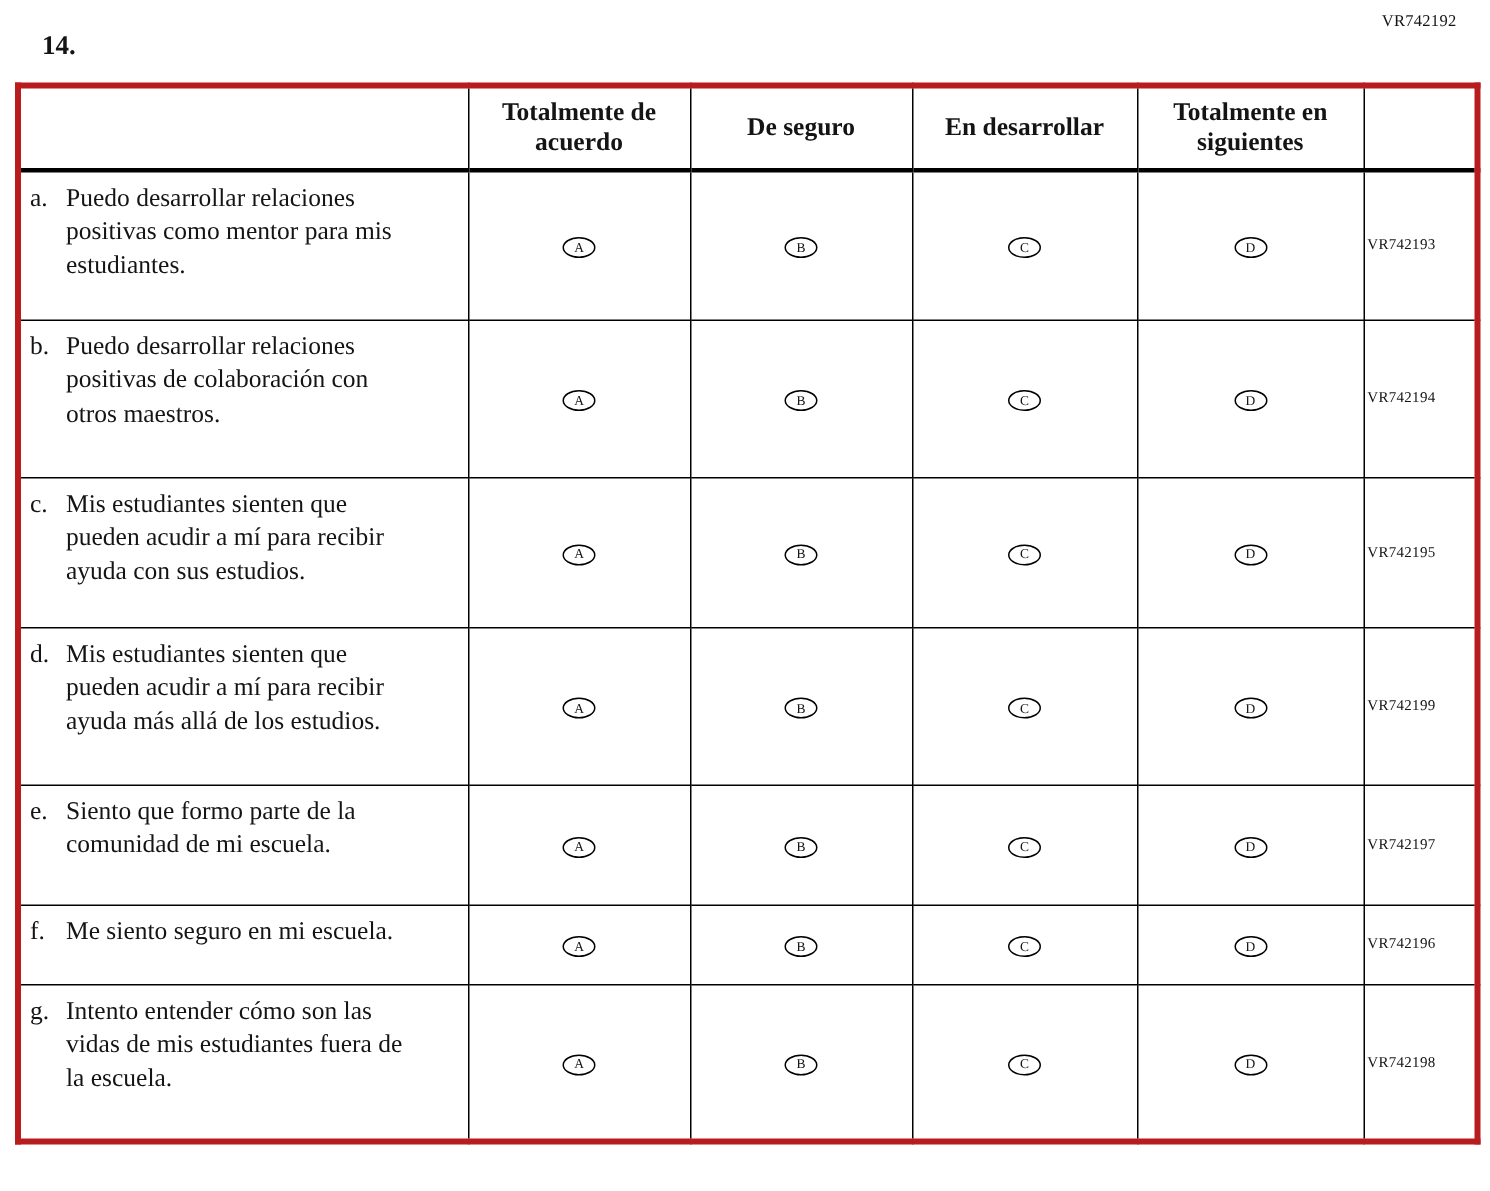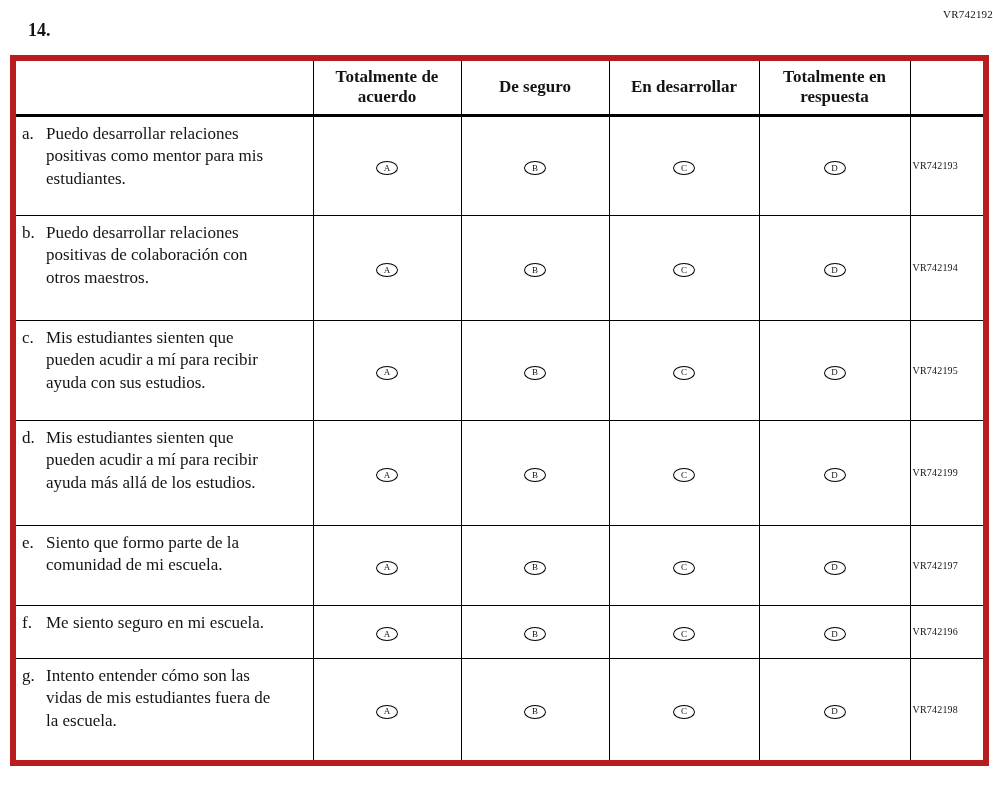"VR742192" .top-code { right: 0 -> 22px }
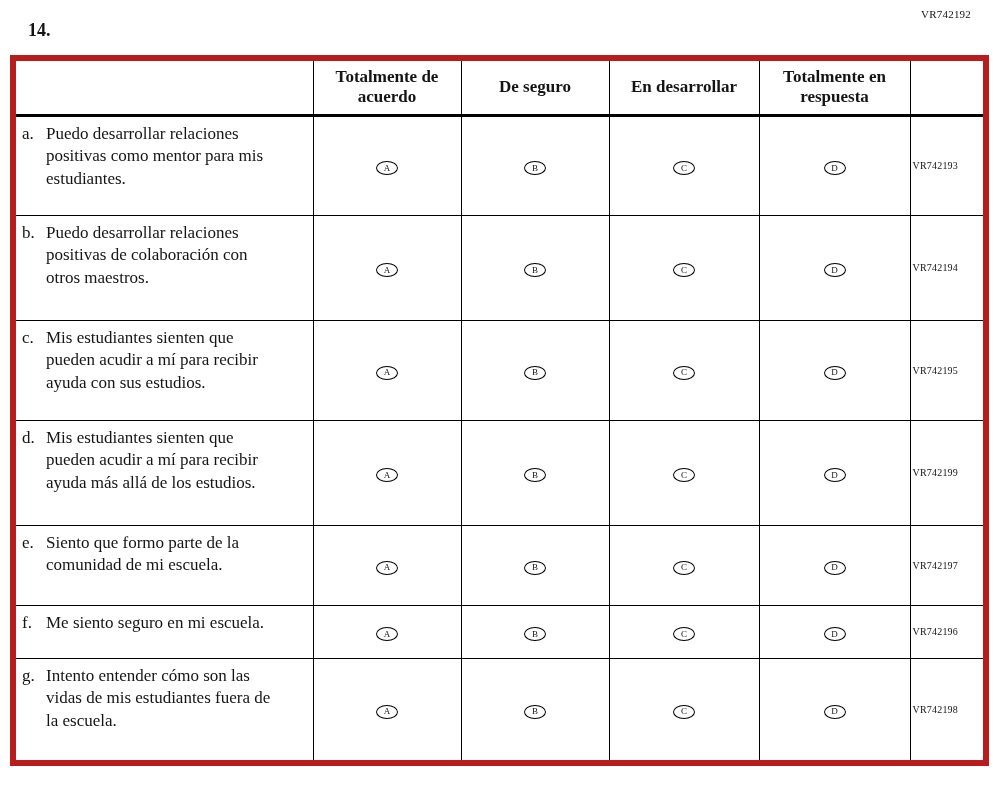"Totalmente de acuerdo" table.survey { border: 6px solid #b91c1c -> 4px solid #b91c1c }
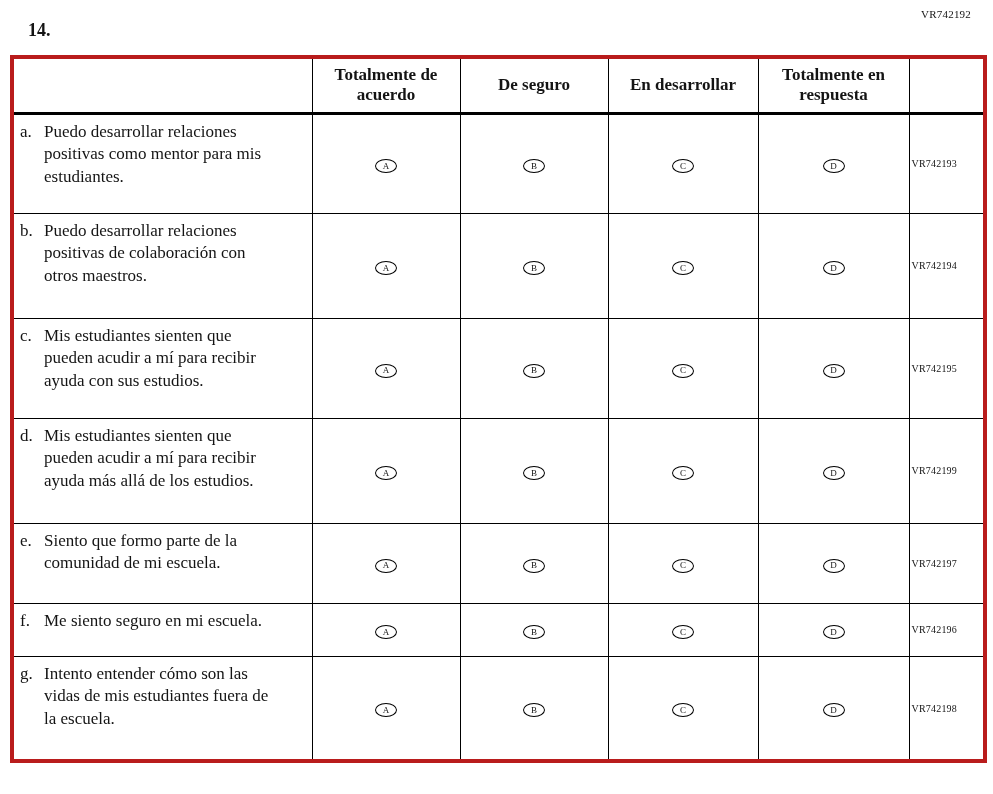"Totalmente en respuesta" th { text: respuesta -> siguientes }
